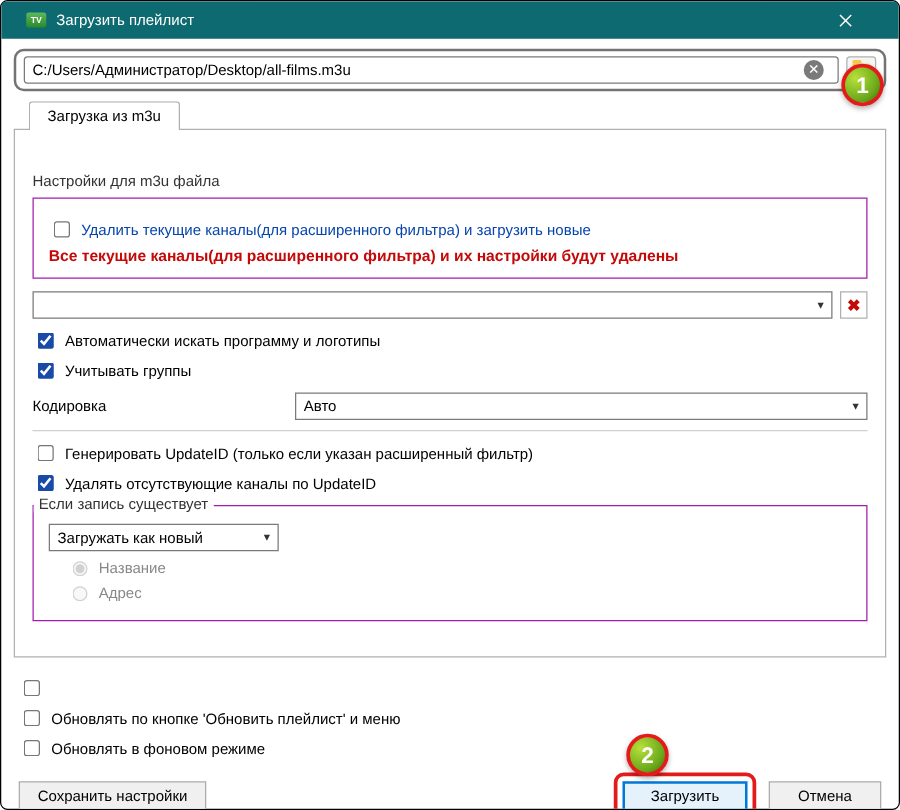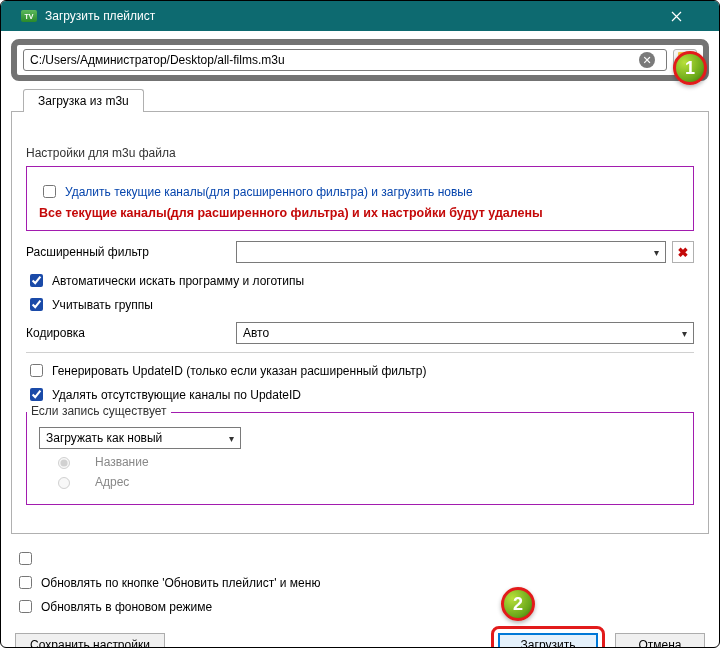"C:/Users/Администратор/Desktop/all-films" .path-row { border: 6px solid #737373 -> 2px solid #737373 }
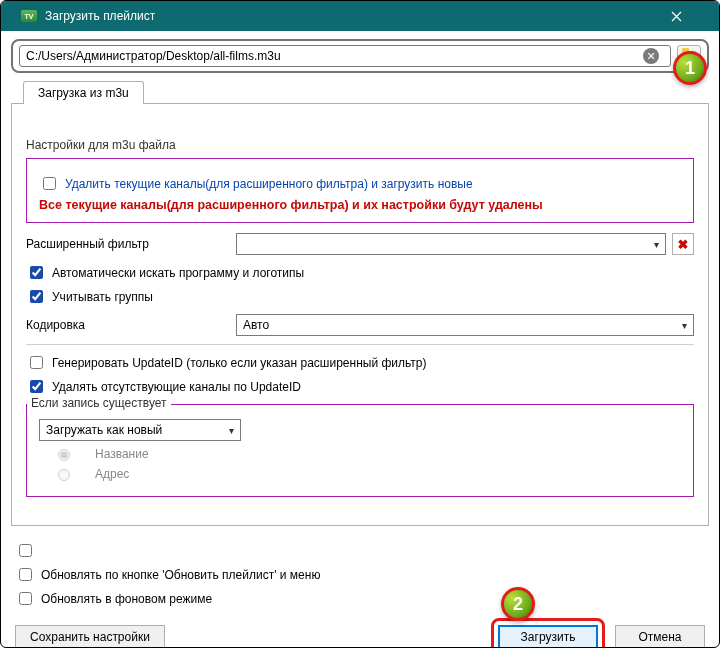"Расширенный фильтр" div.lbl { html: <div>Расширенный фильтр</div> -> none }
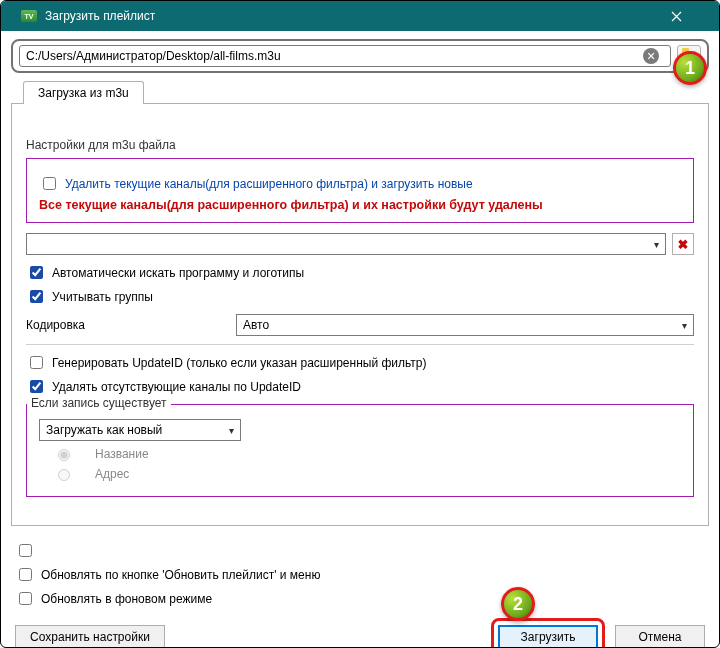"Загружать как новый" div.select { width: 202px -> 184px }
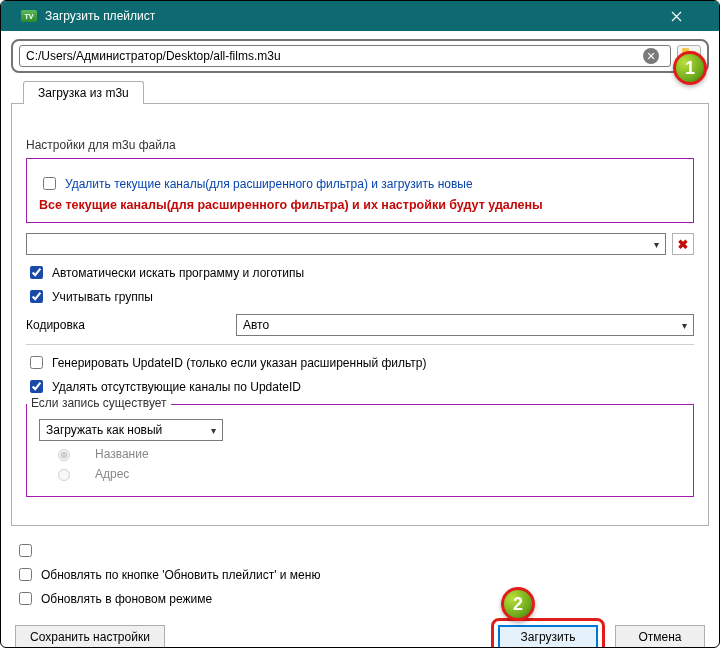"Название" .radio-row { gap: 22px -> 6px }
